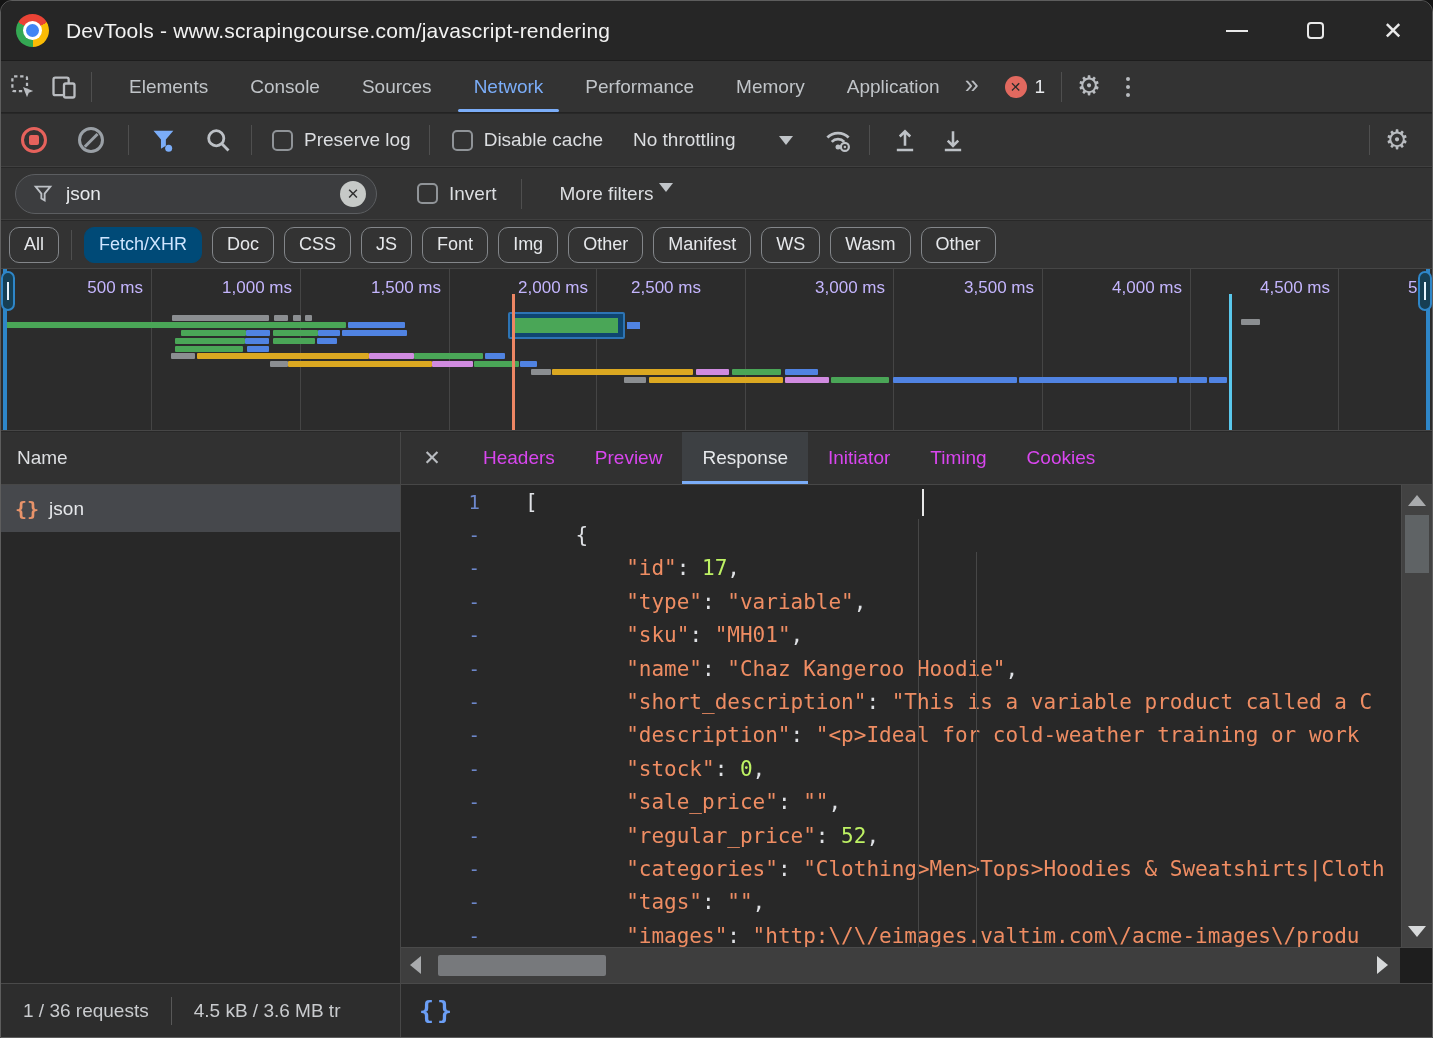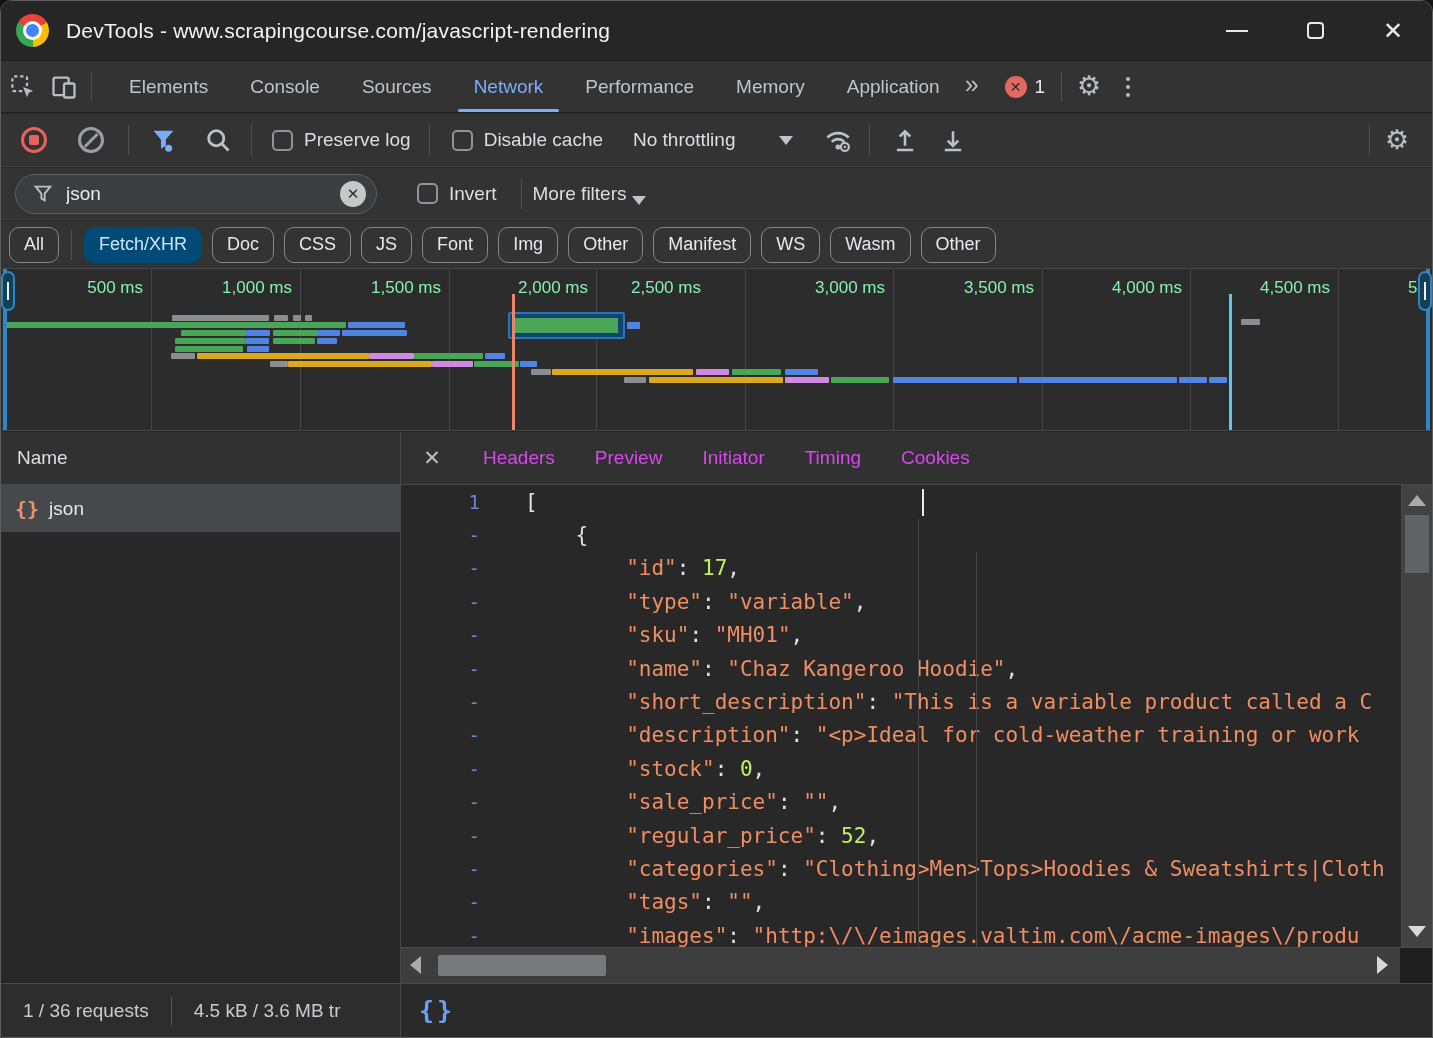"More filters" div { align-items: flex-end -> flex-start; margin-left: 5px -> 32px }
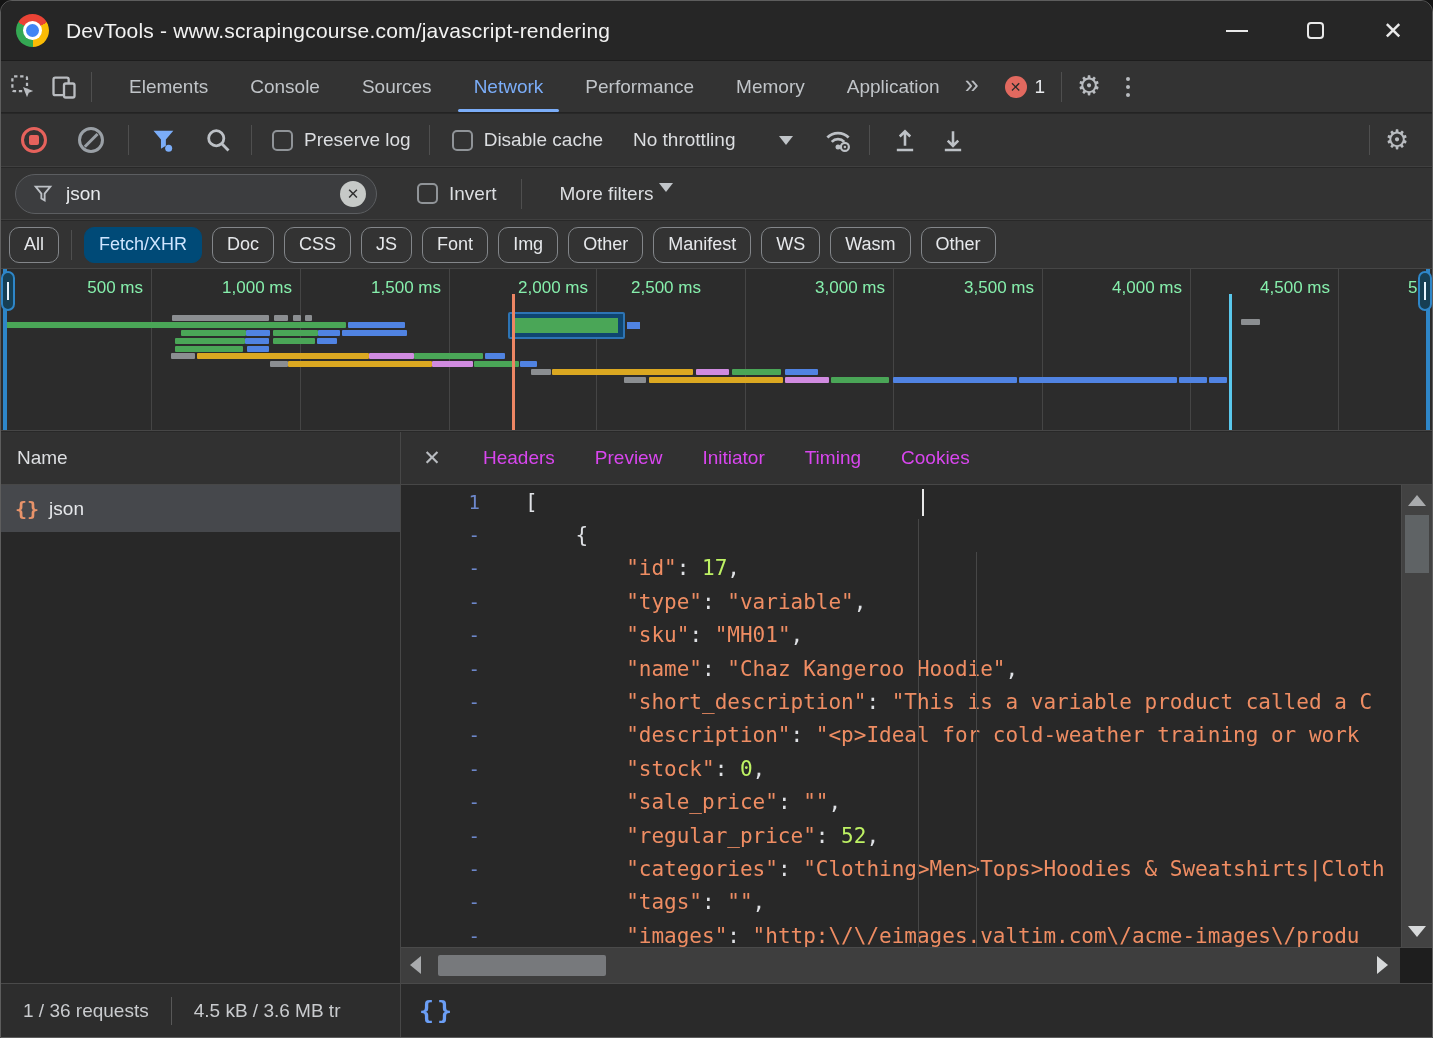"500 ms" .tick-label { color: #86efac -> #c4b5fd }
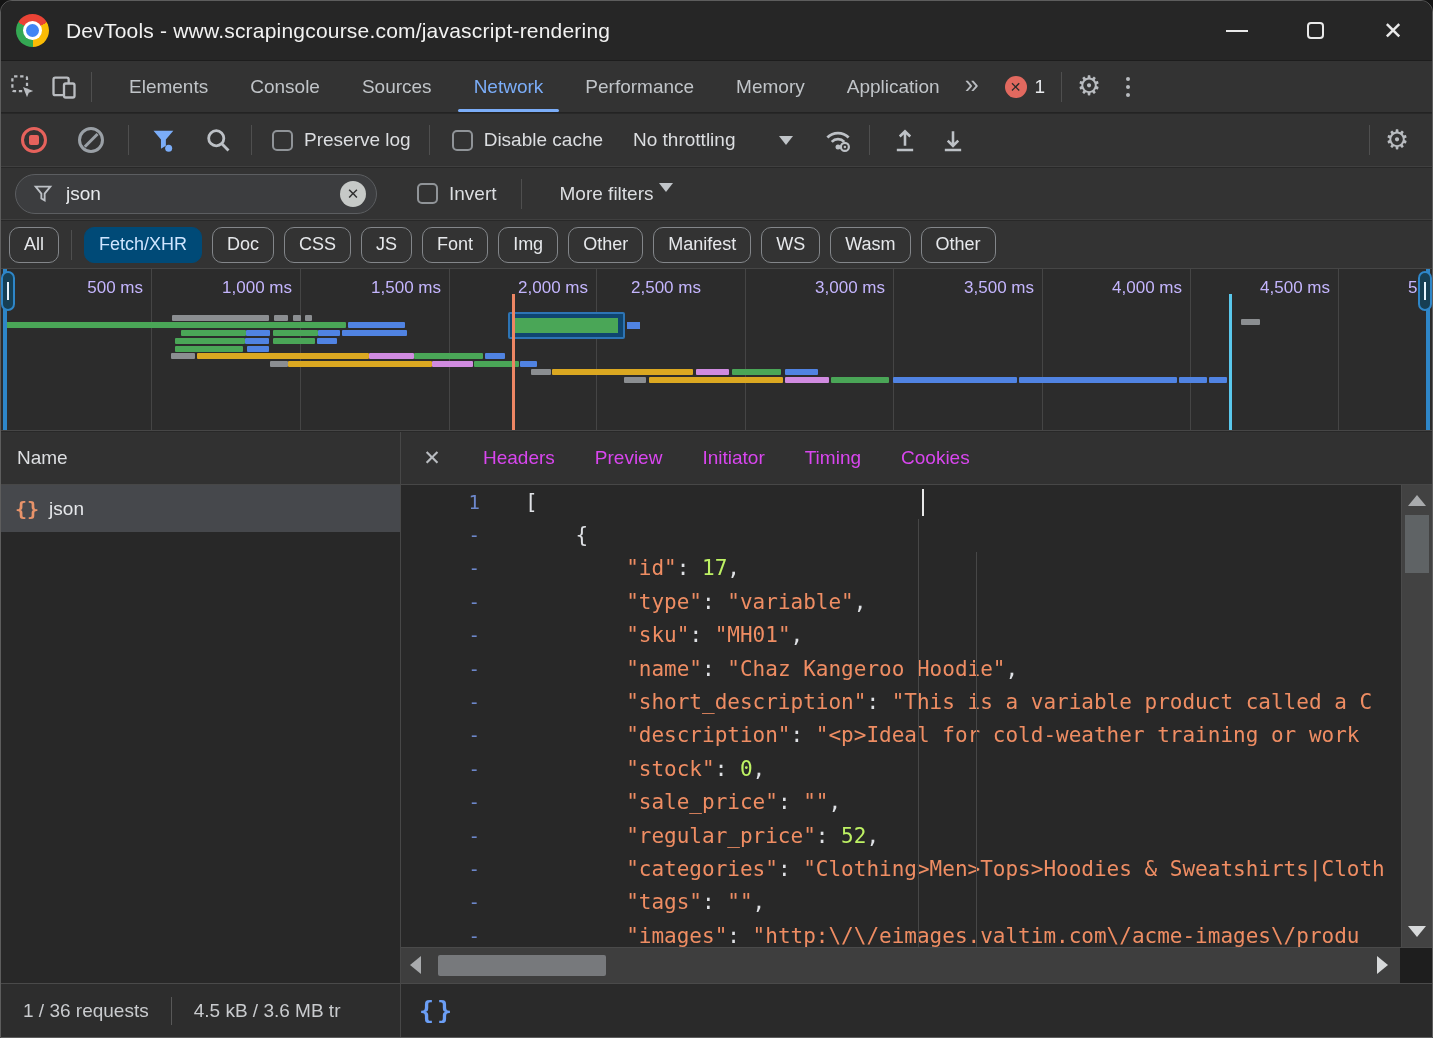"Response" div.rtab { html: none -> <div>Response</div> }
